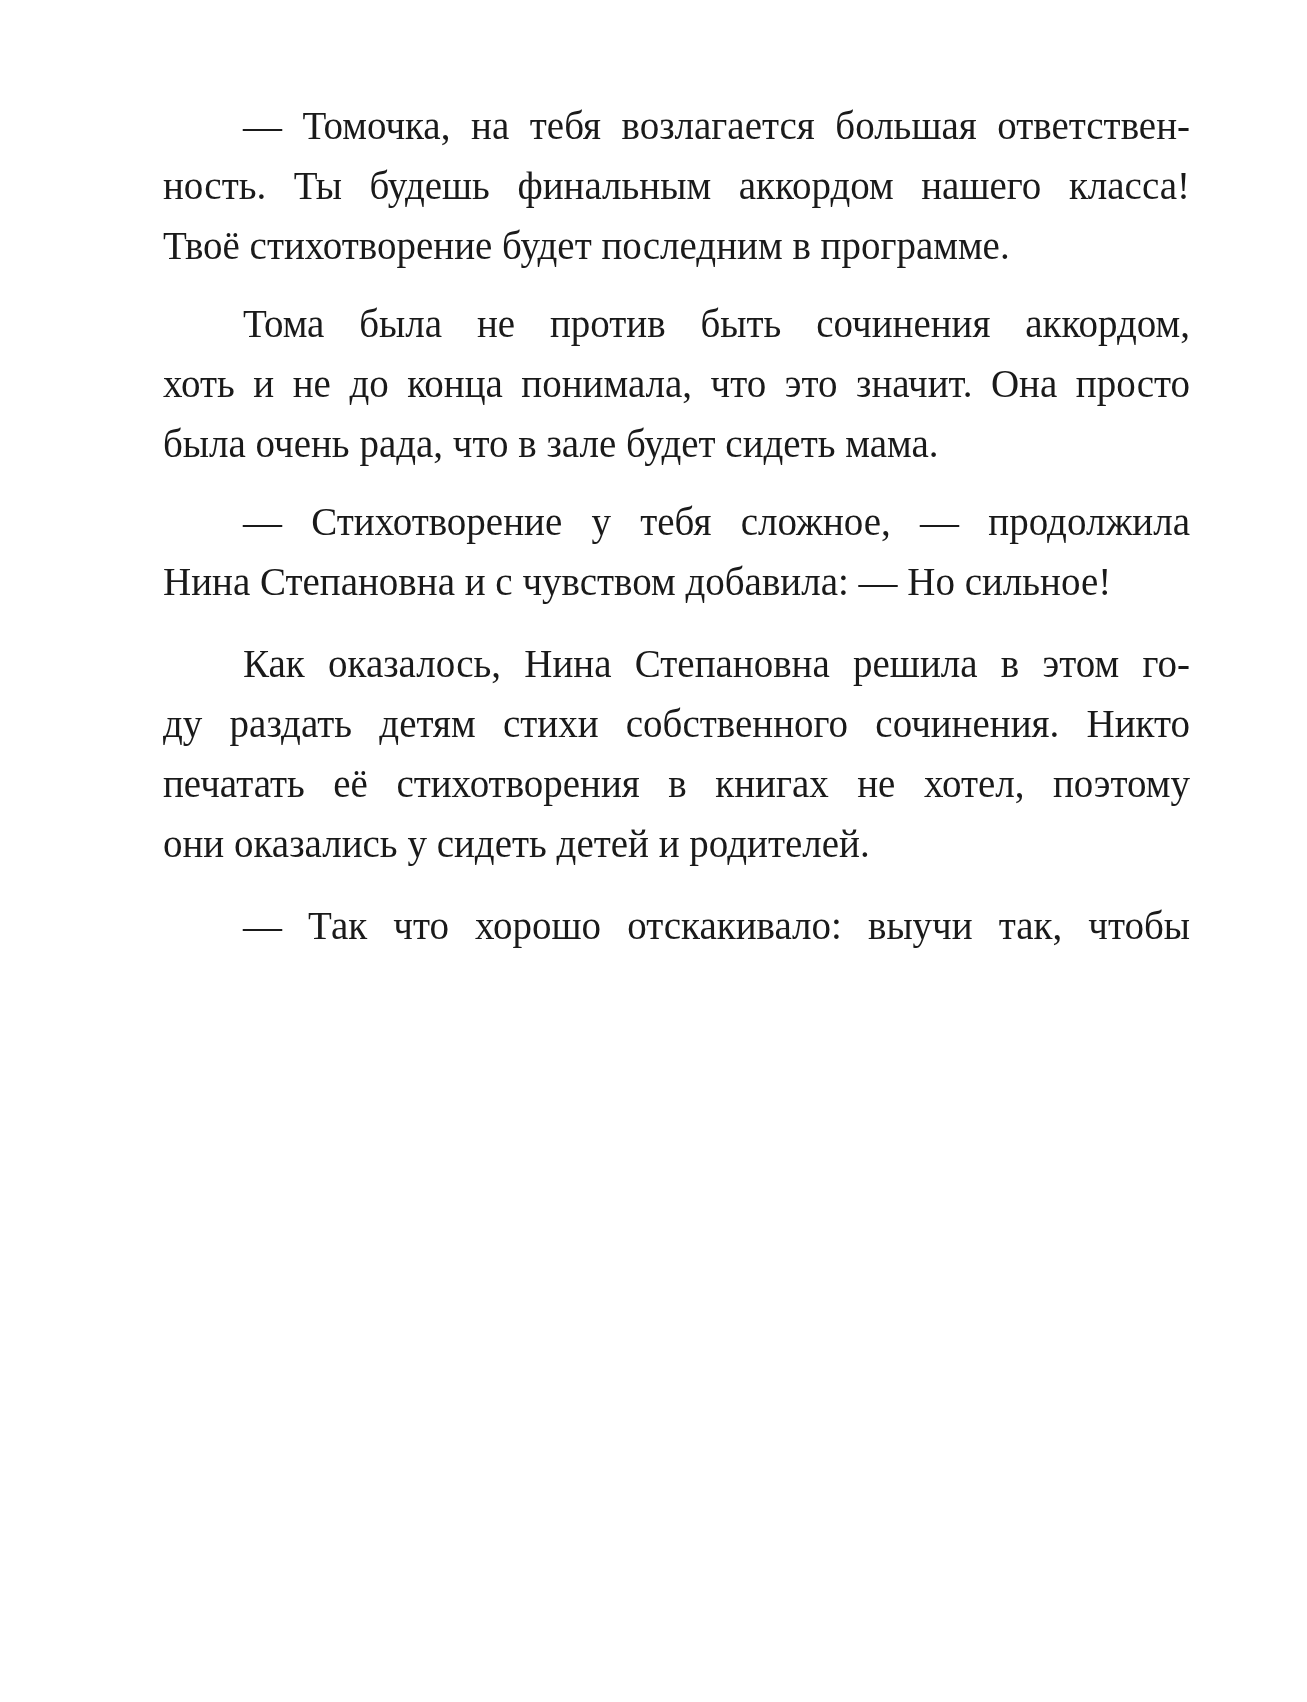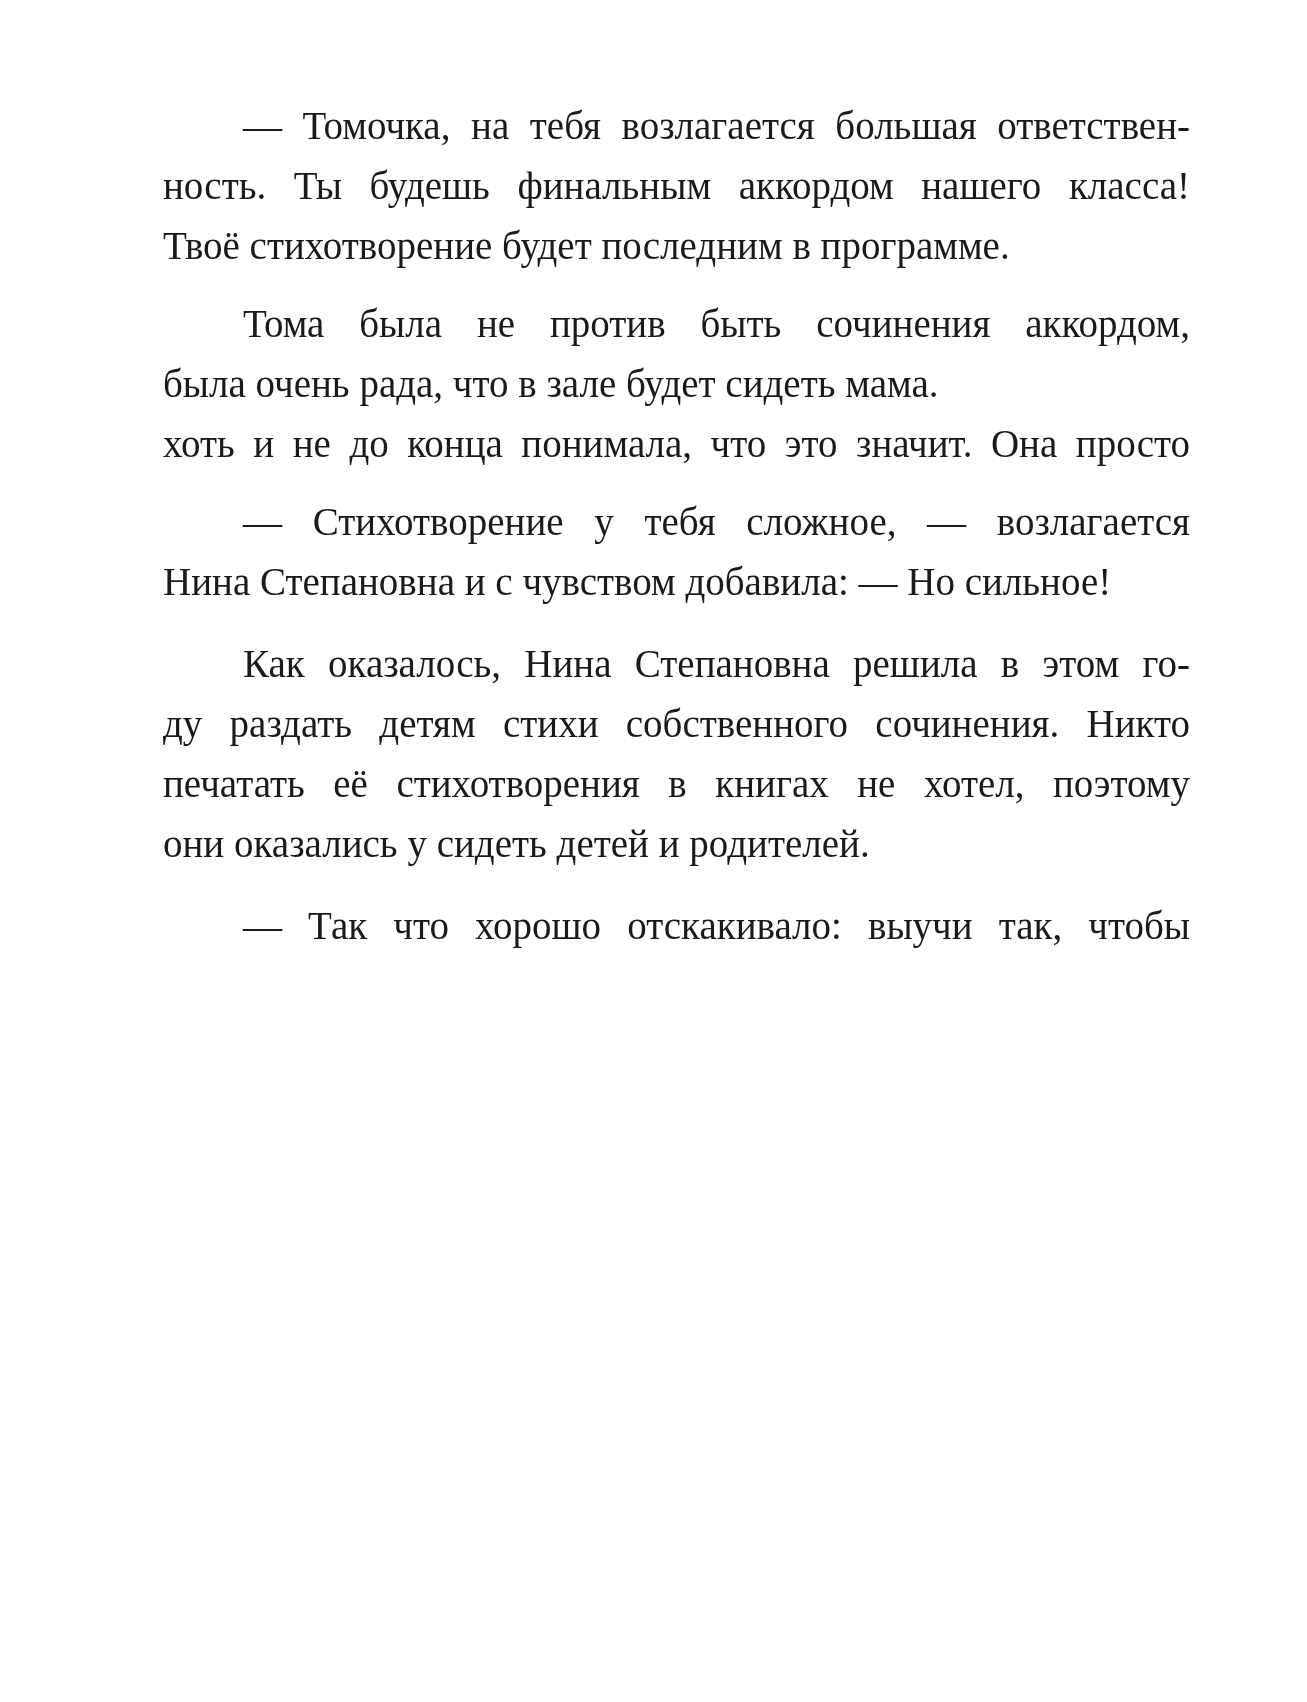"была очень рада, что в" div.ln { order: before "хоть и не до конца" -> after "хоть и не до конца" }
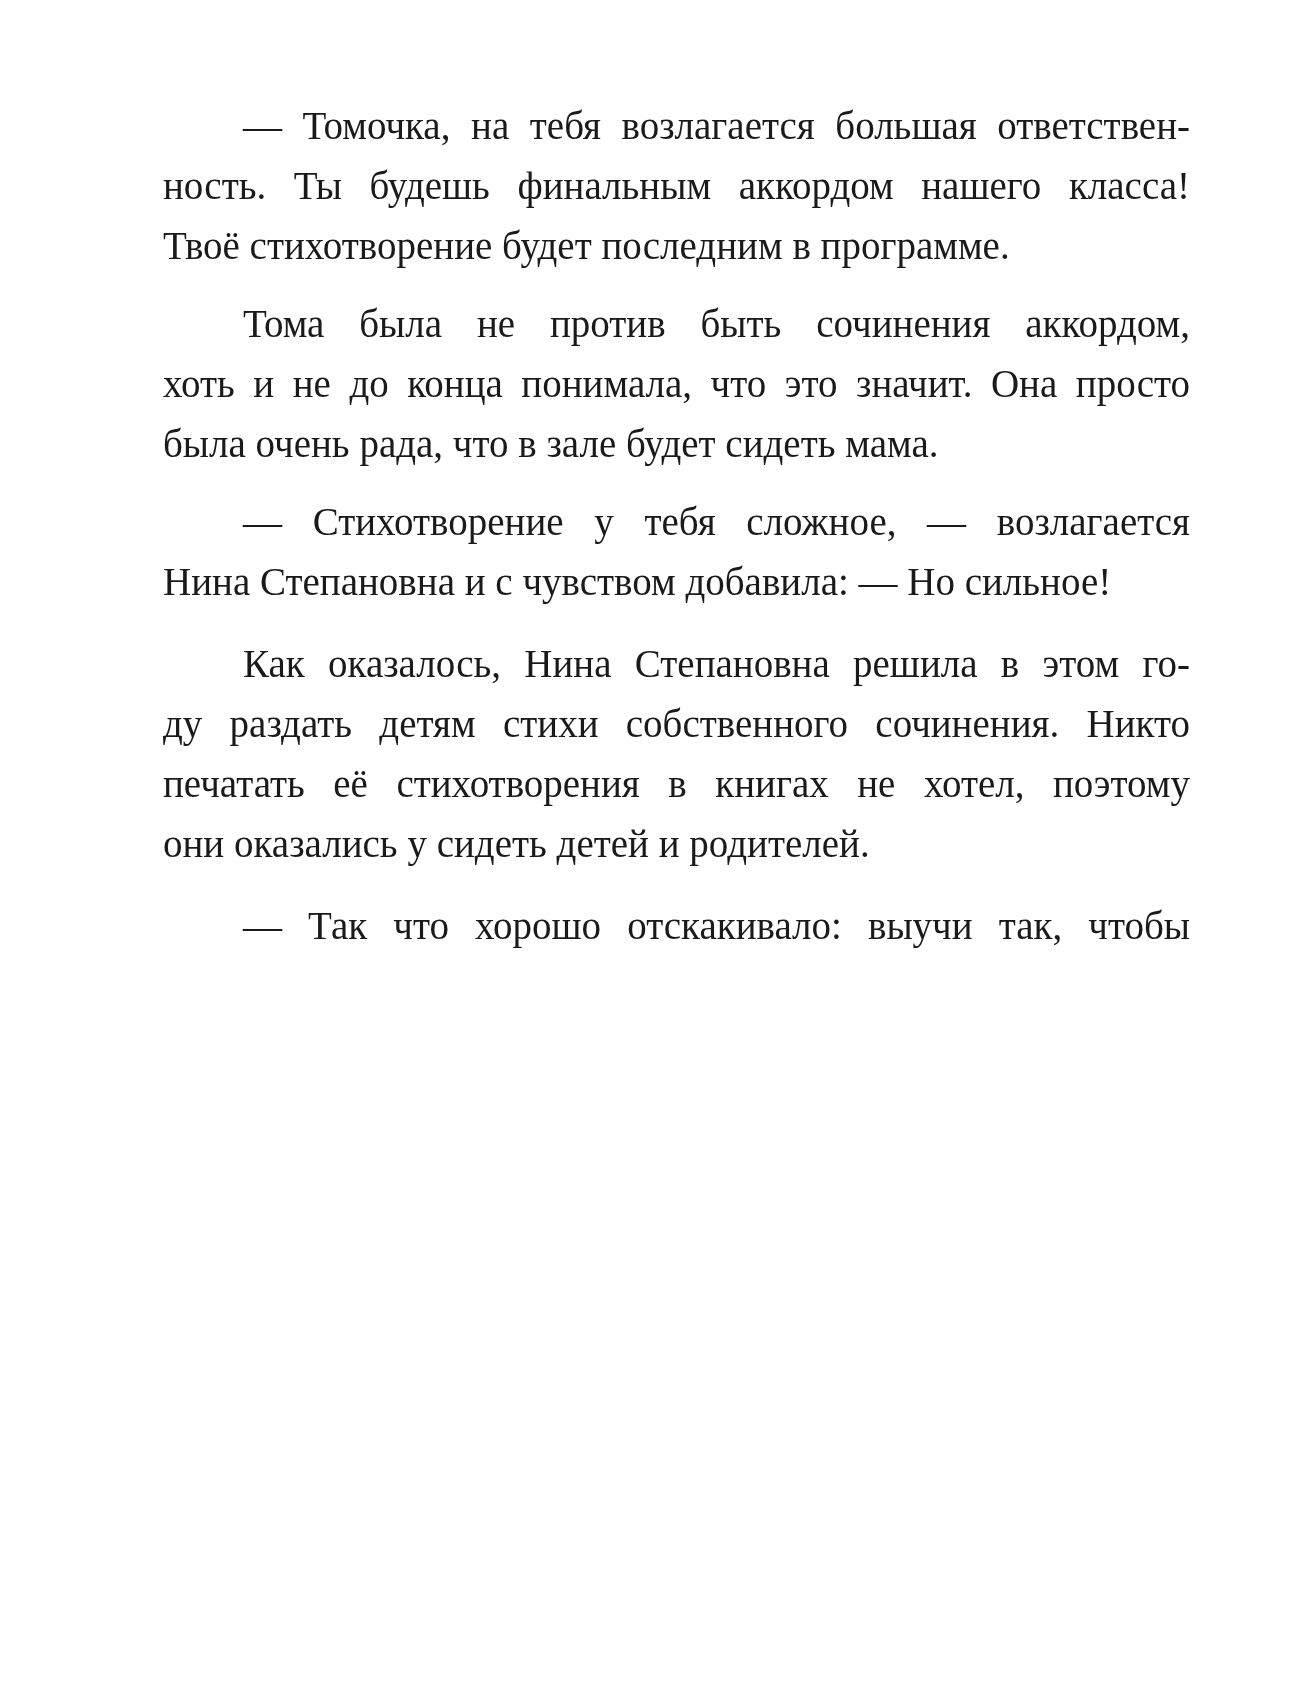"— Стихотворение у тебя сложное," div.ln { text: возлагается -> продолжила }
